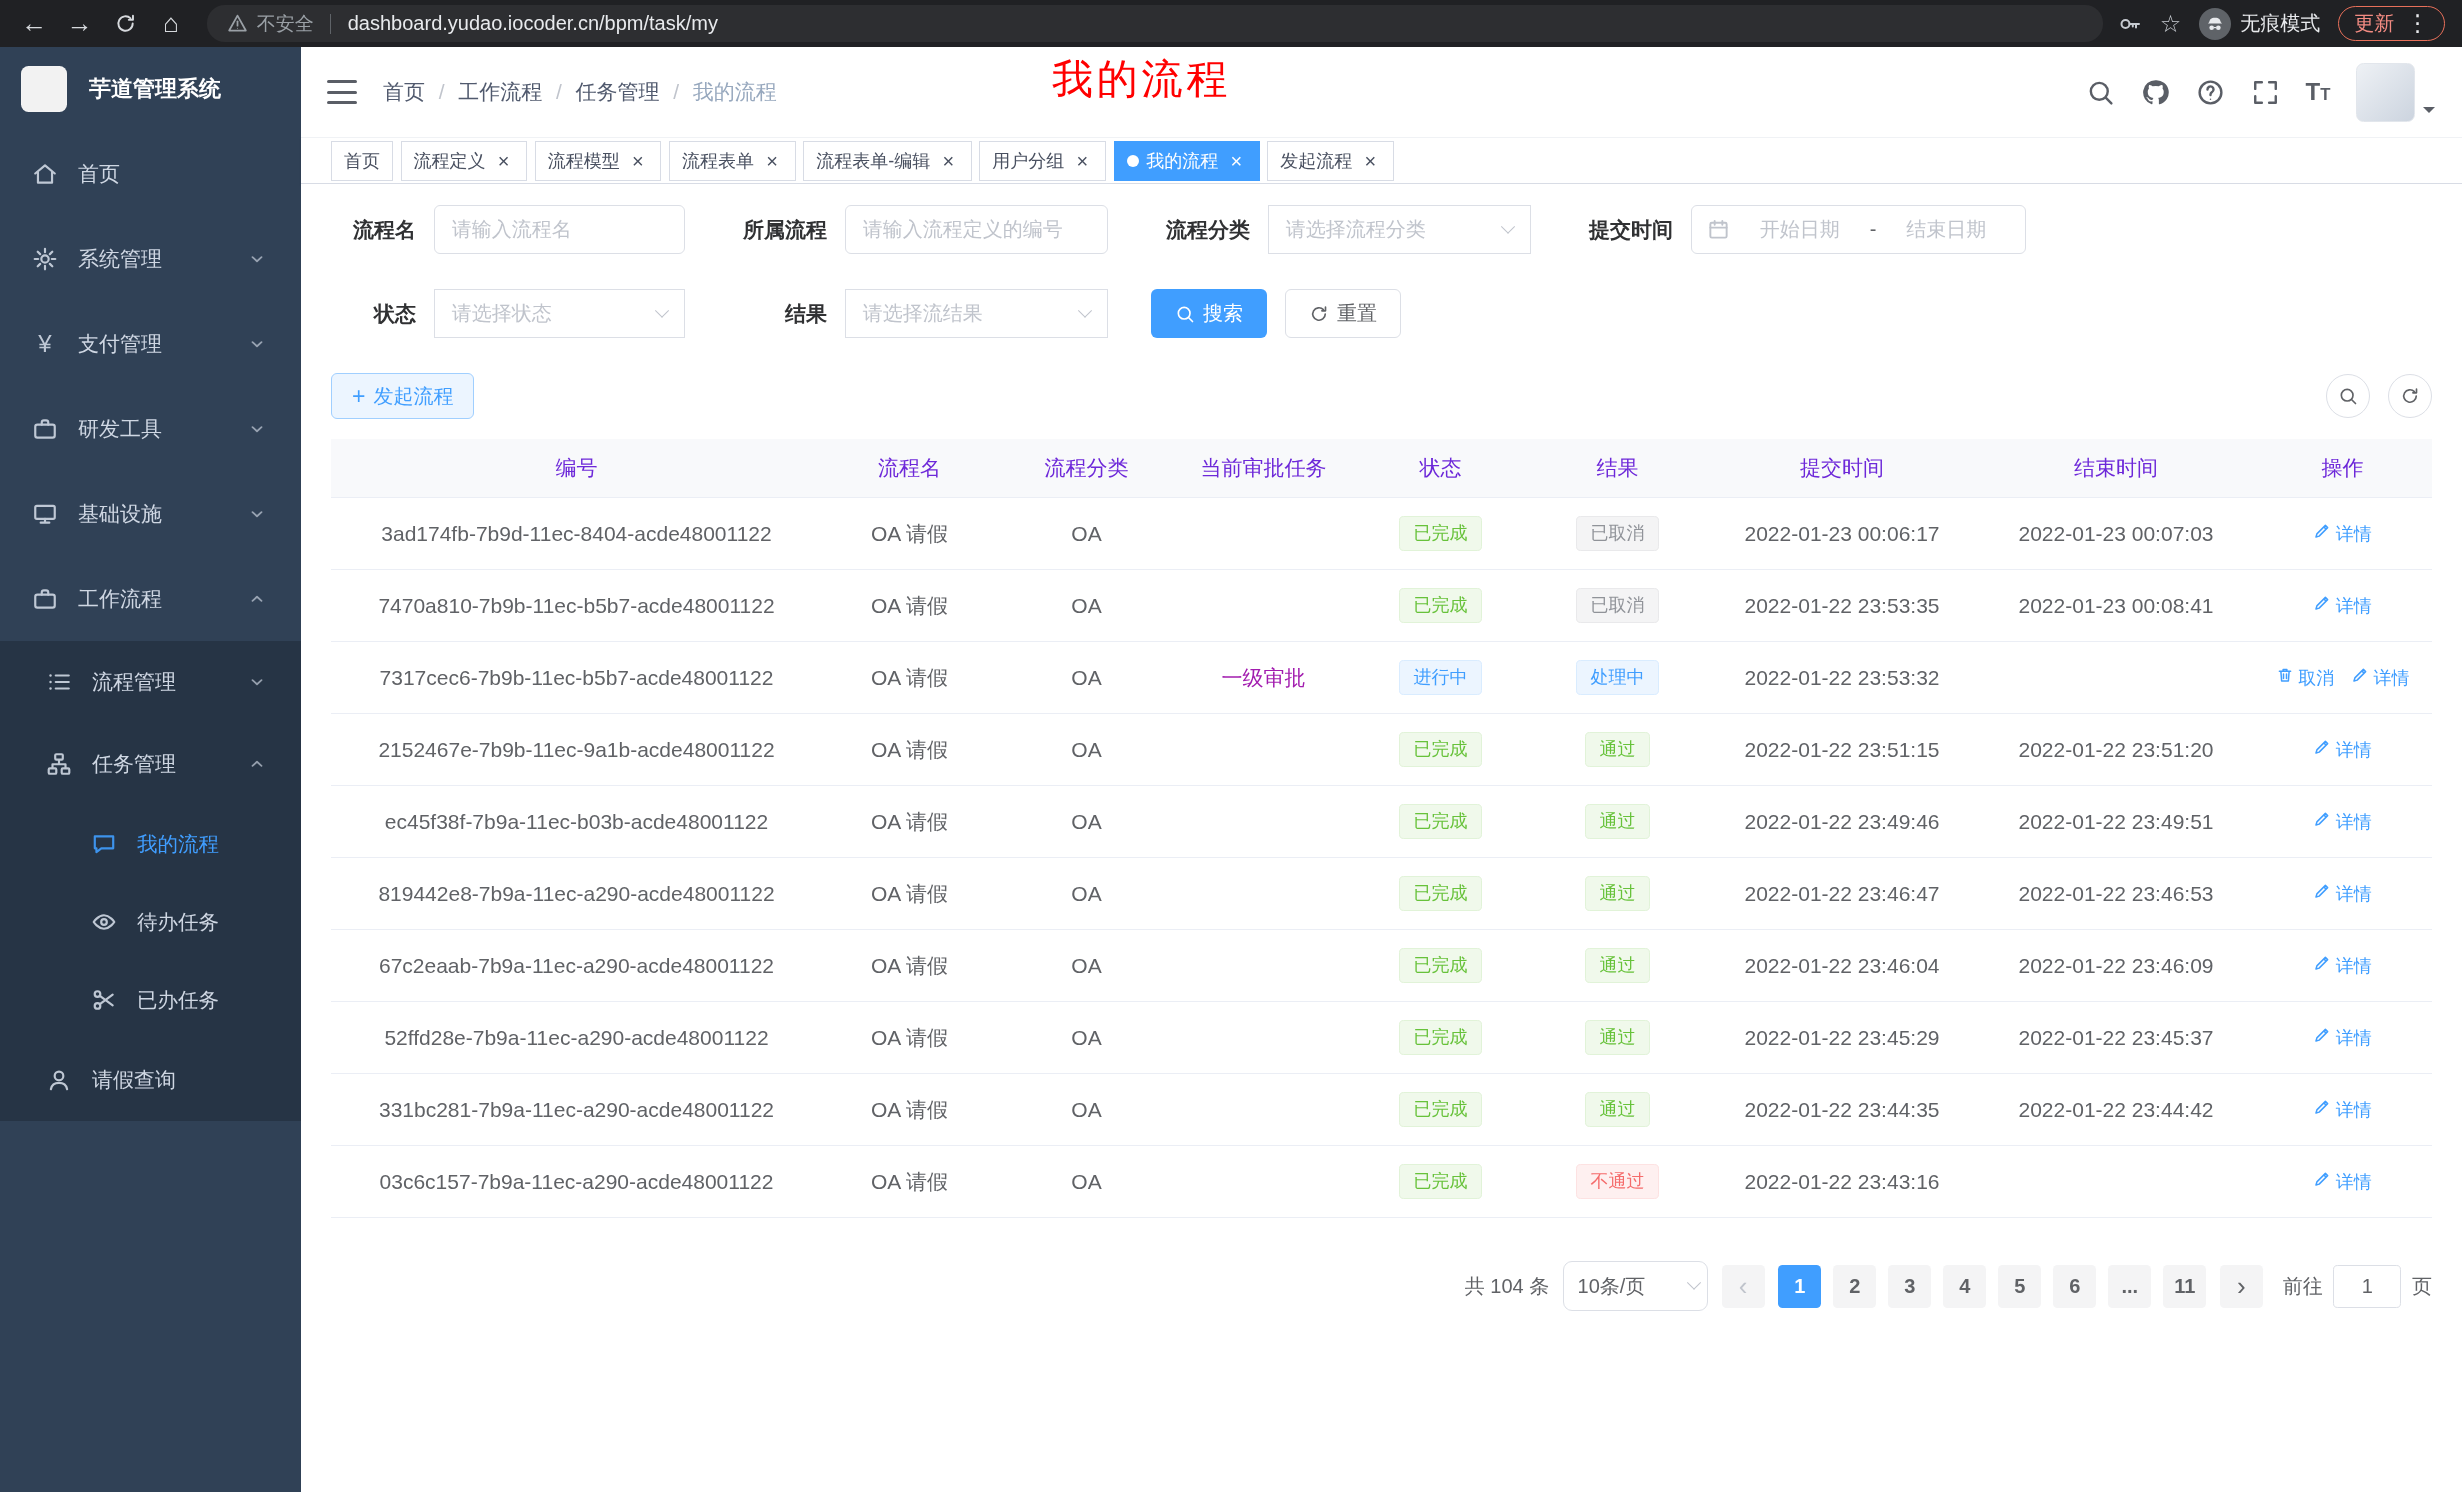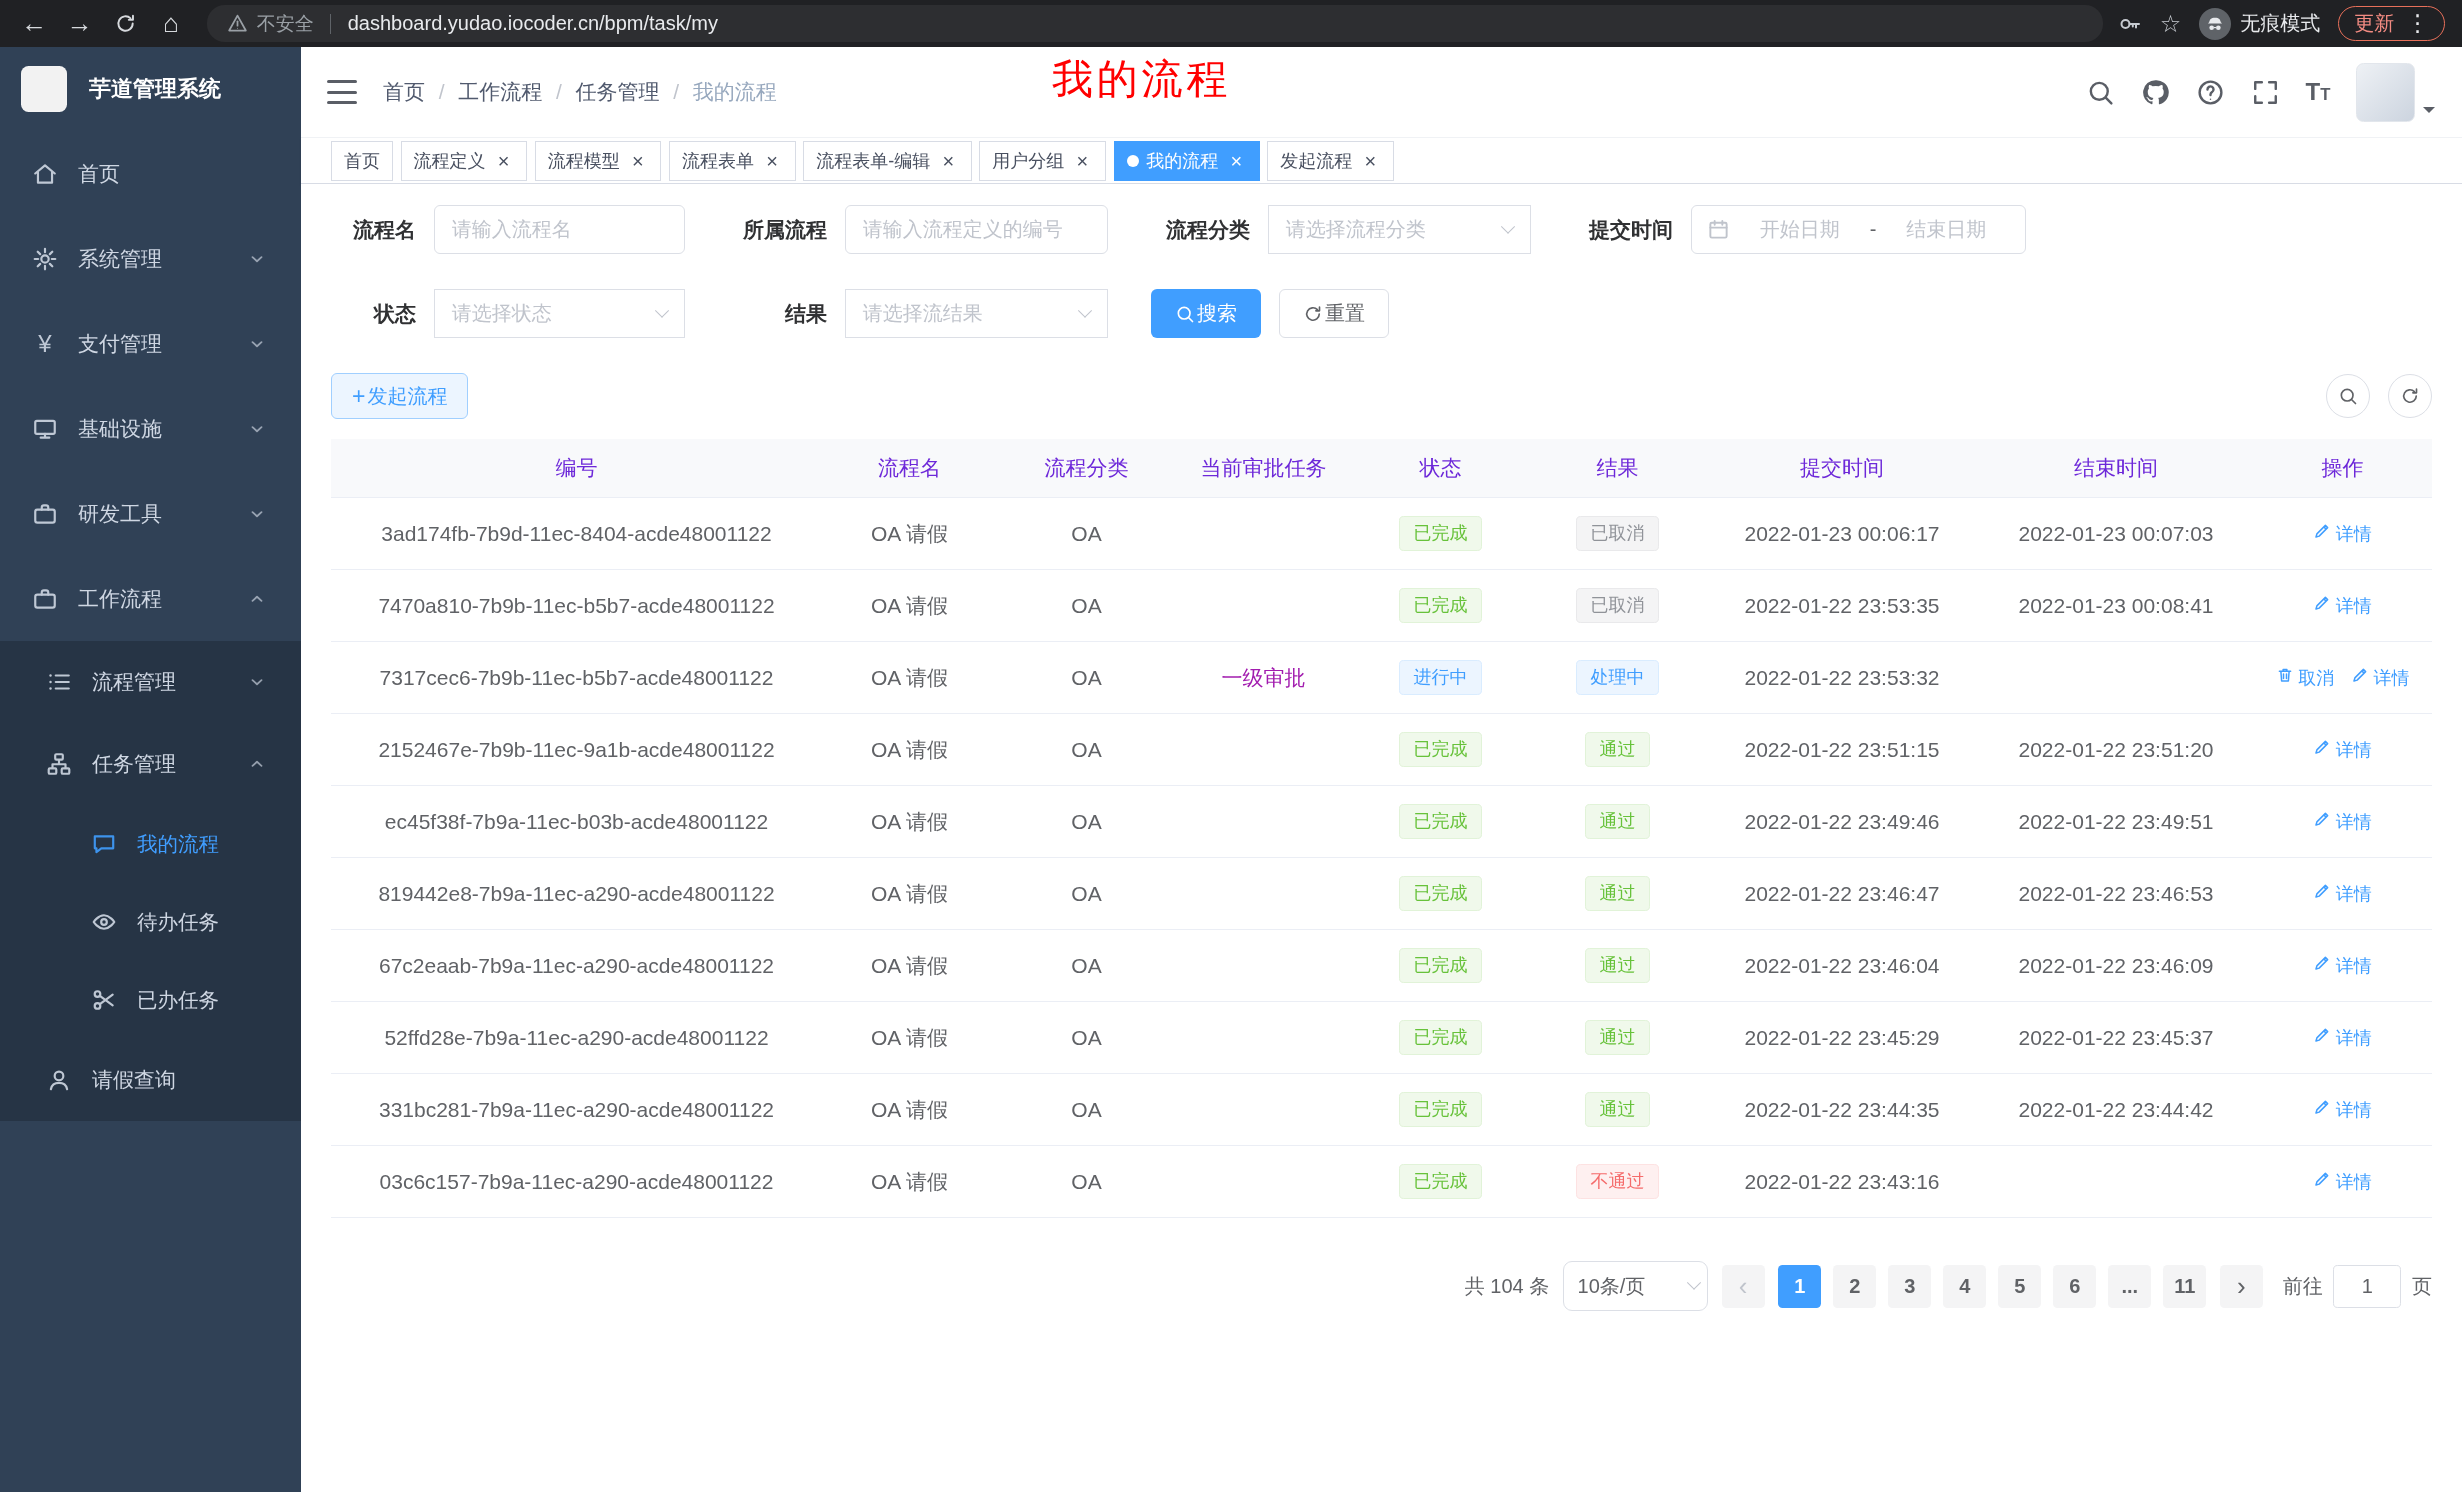"搜索" .btn { gap: 2px -> 8px }
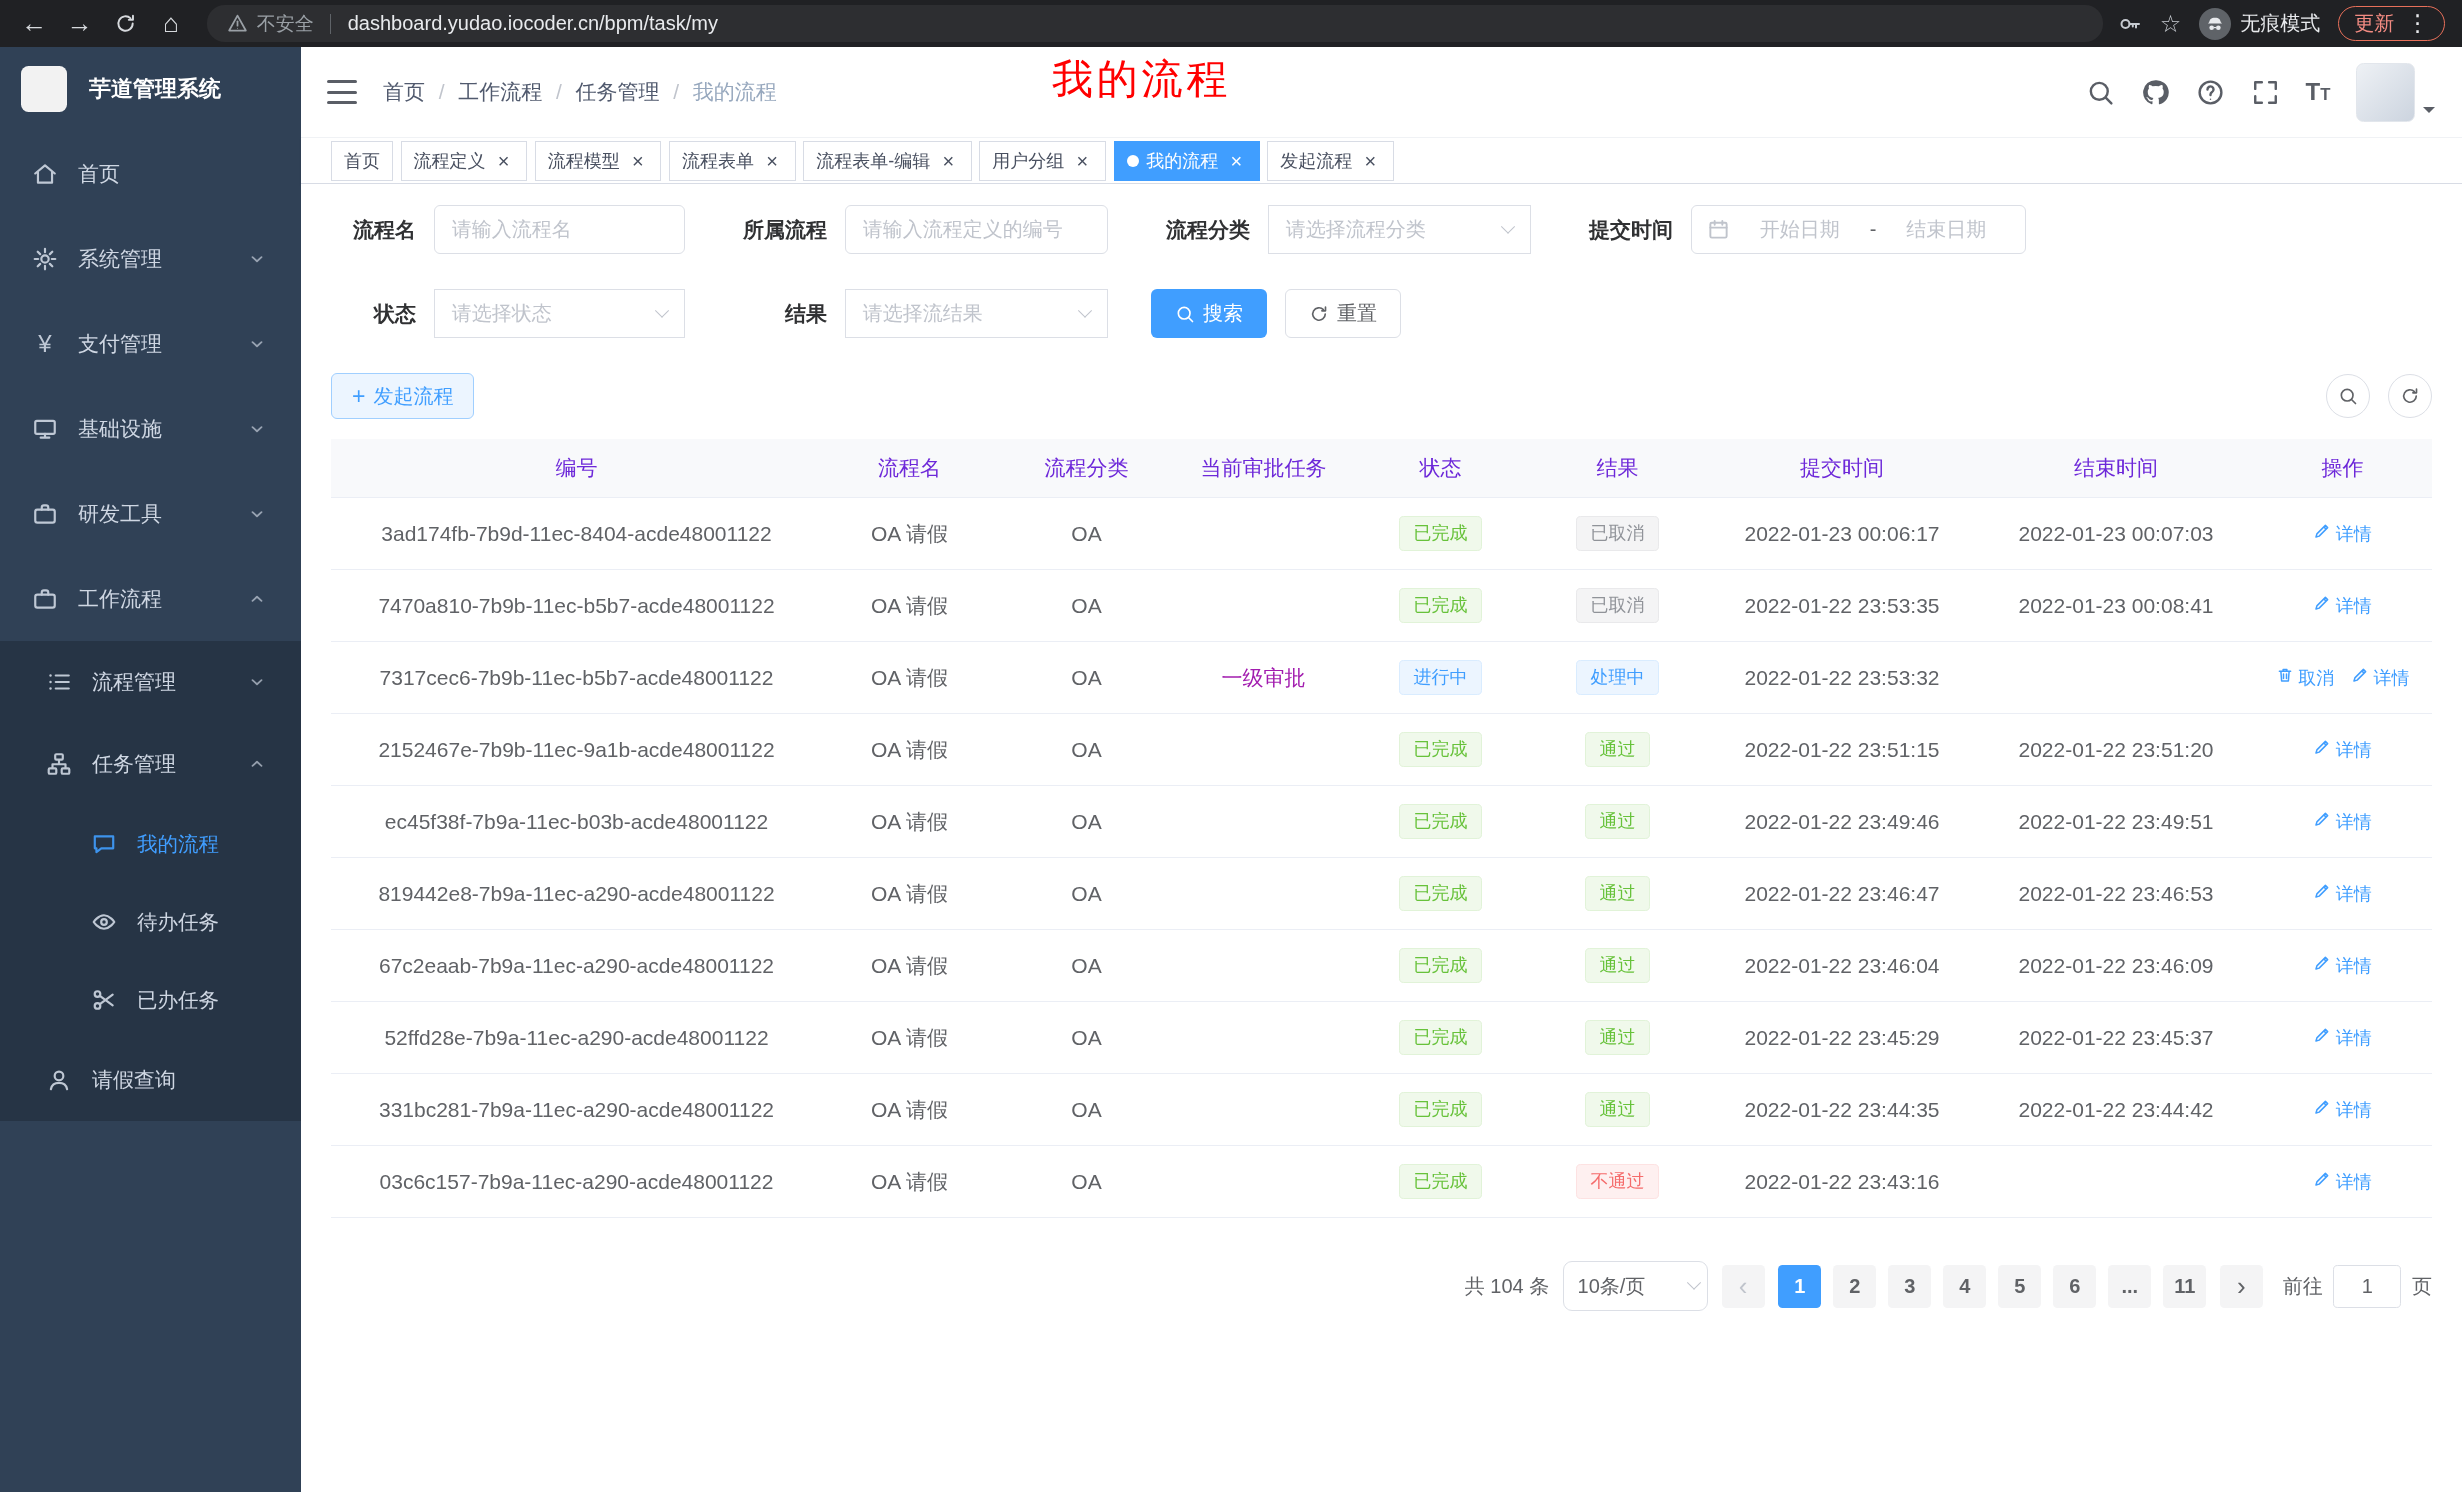"基础设施" div.m-item { order: before "研发工具" -> after "研发工具" }
